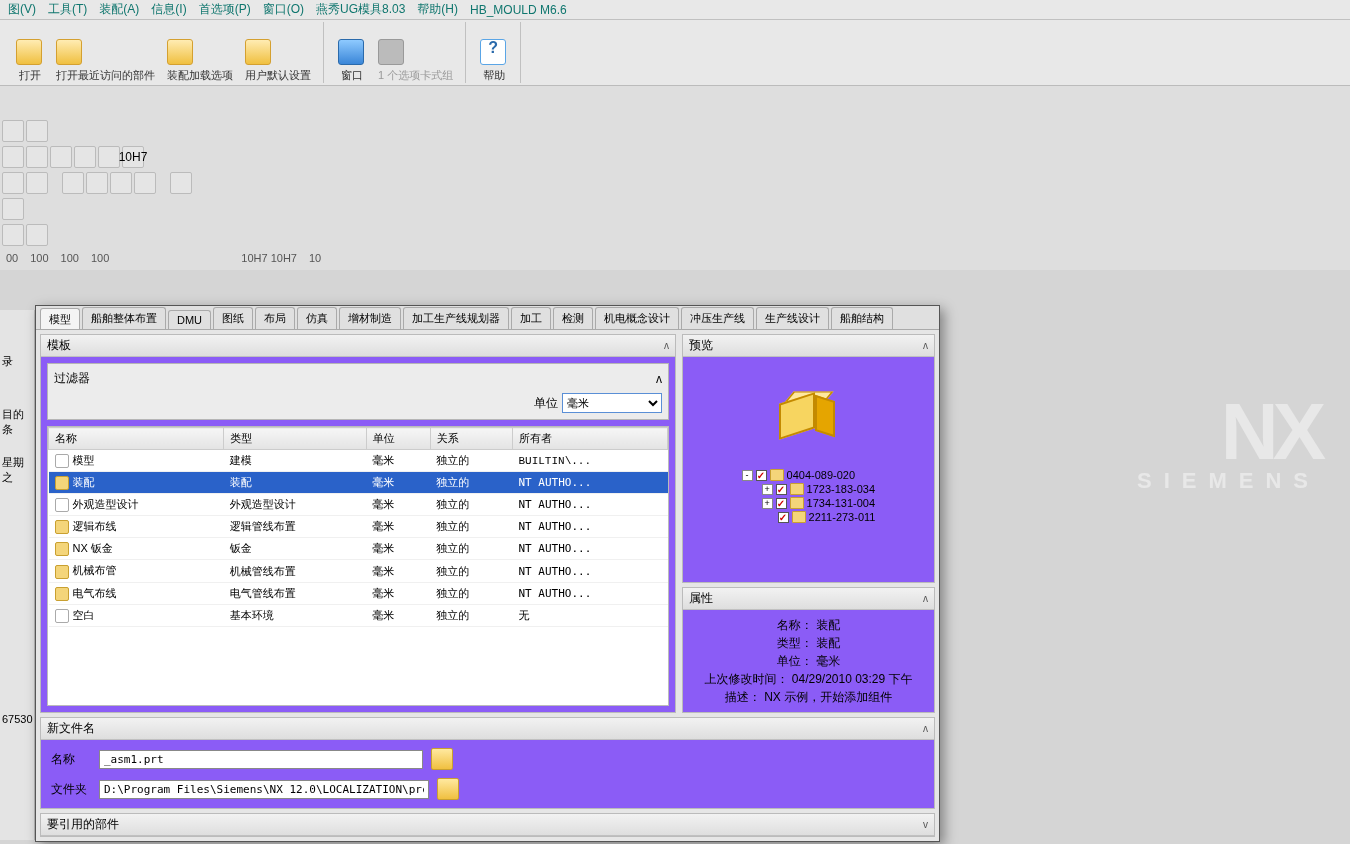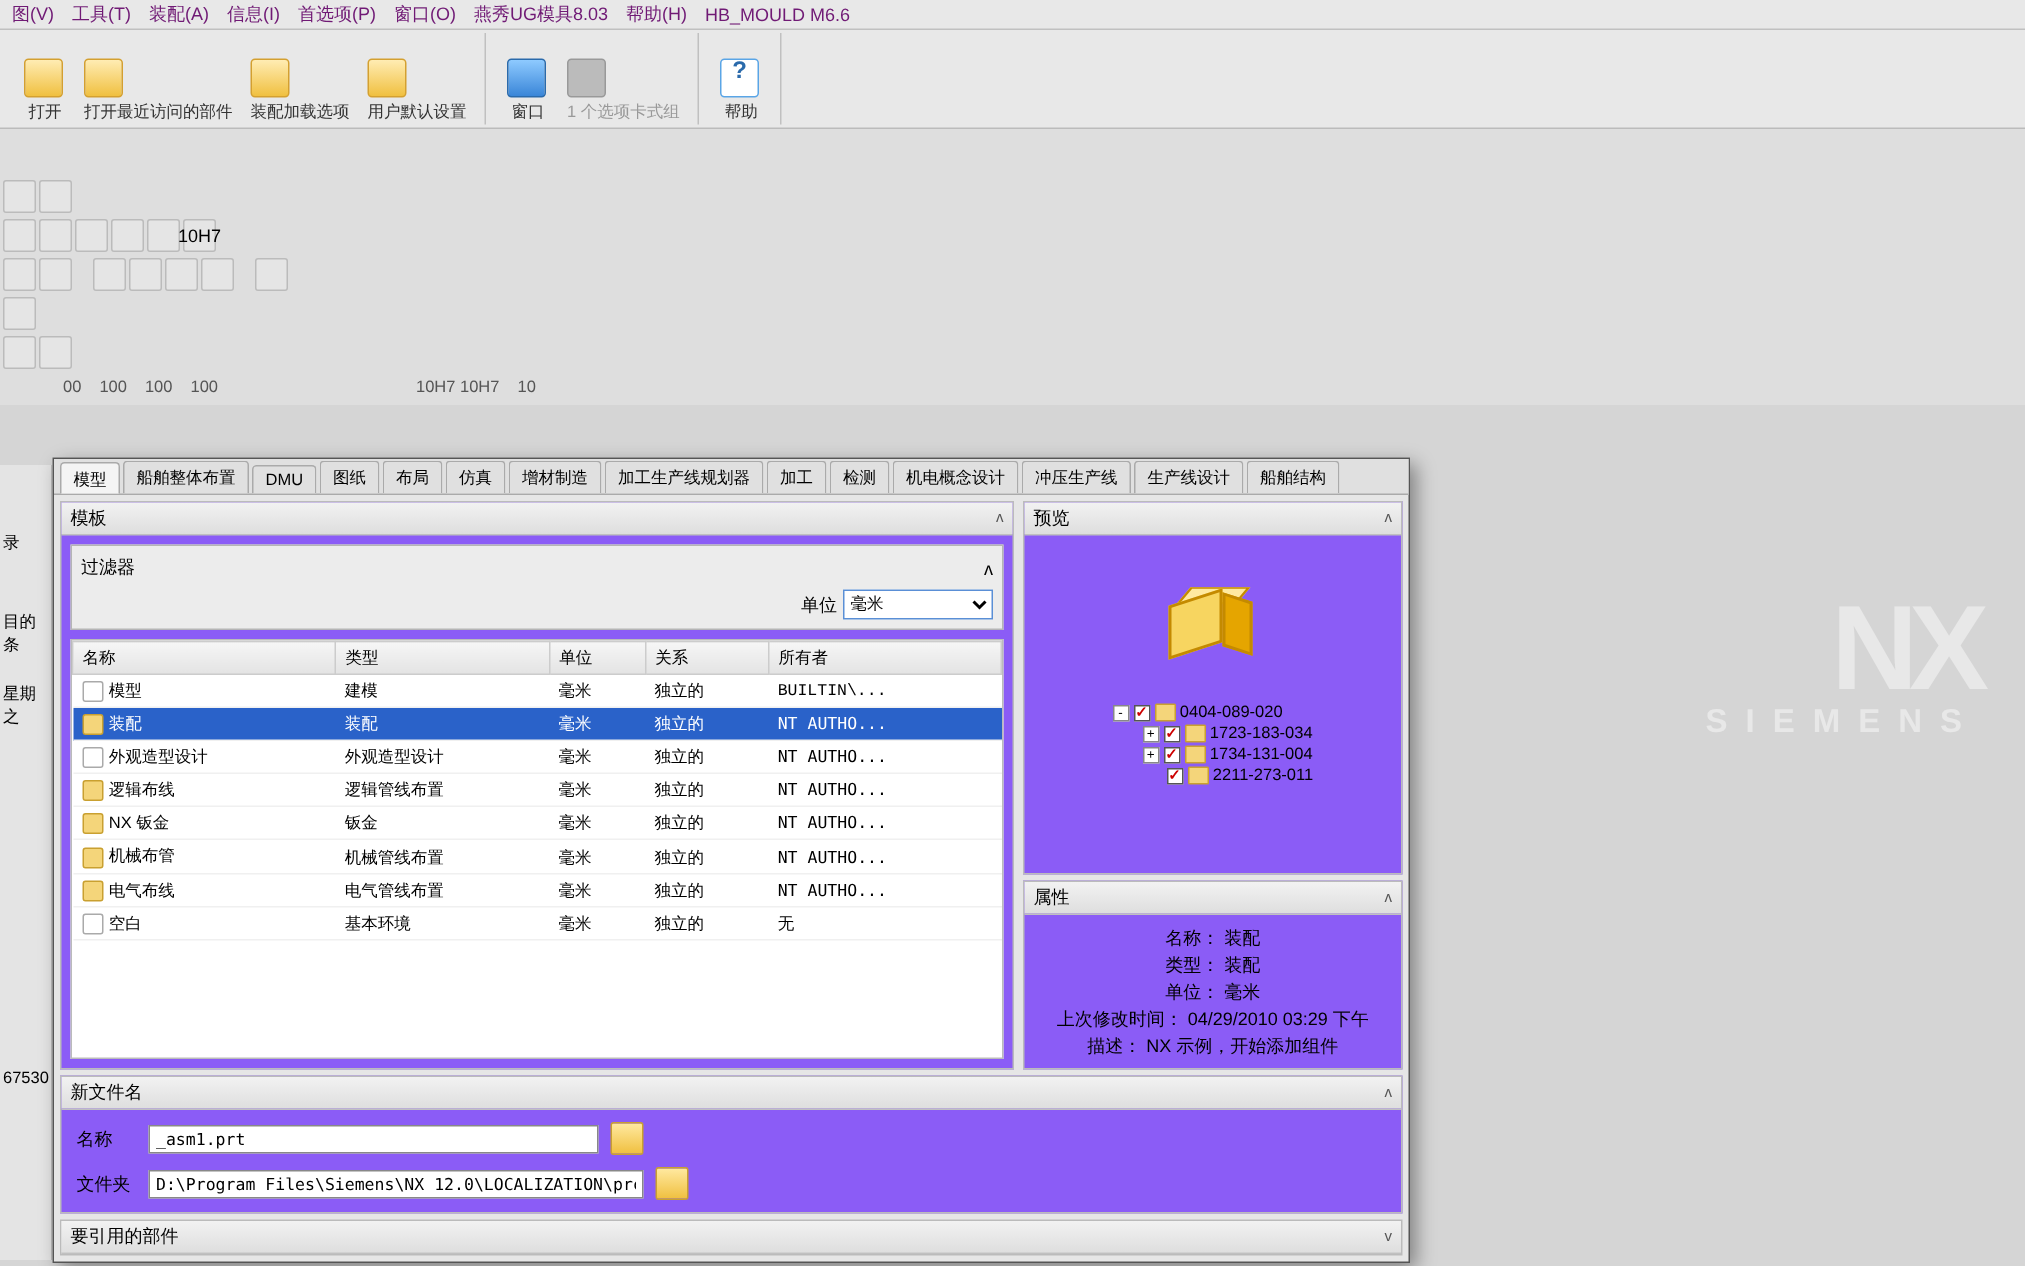"图(V)" .menubar span { color: #701a75 -> #0f766e }
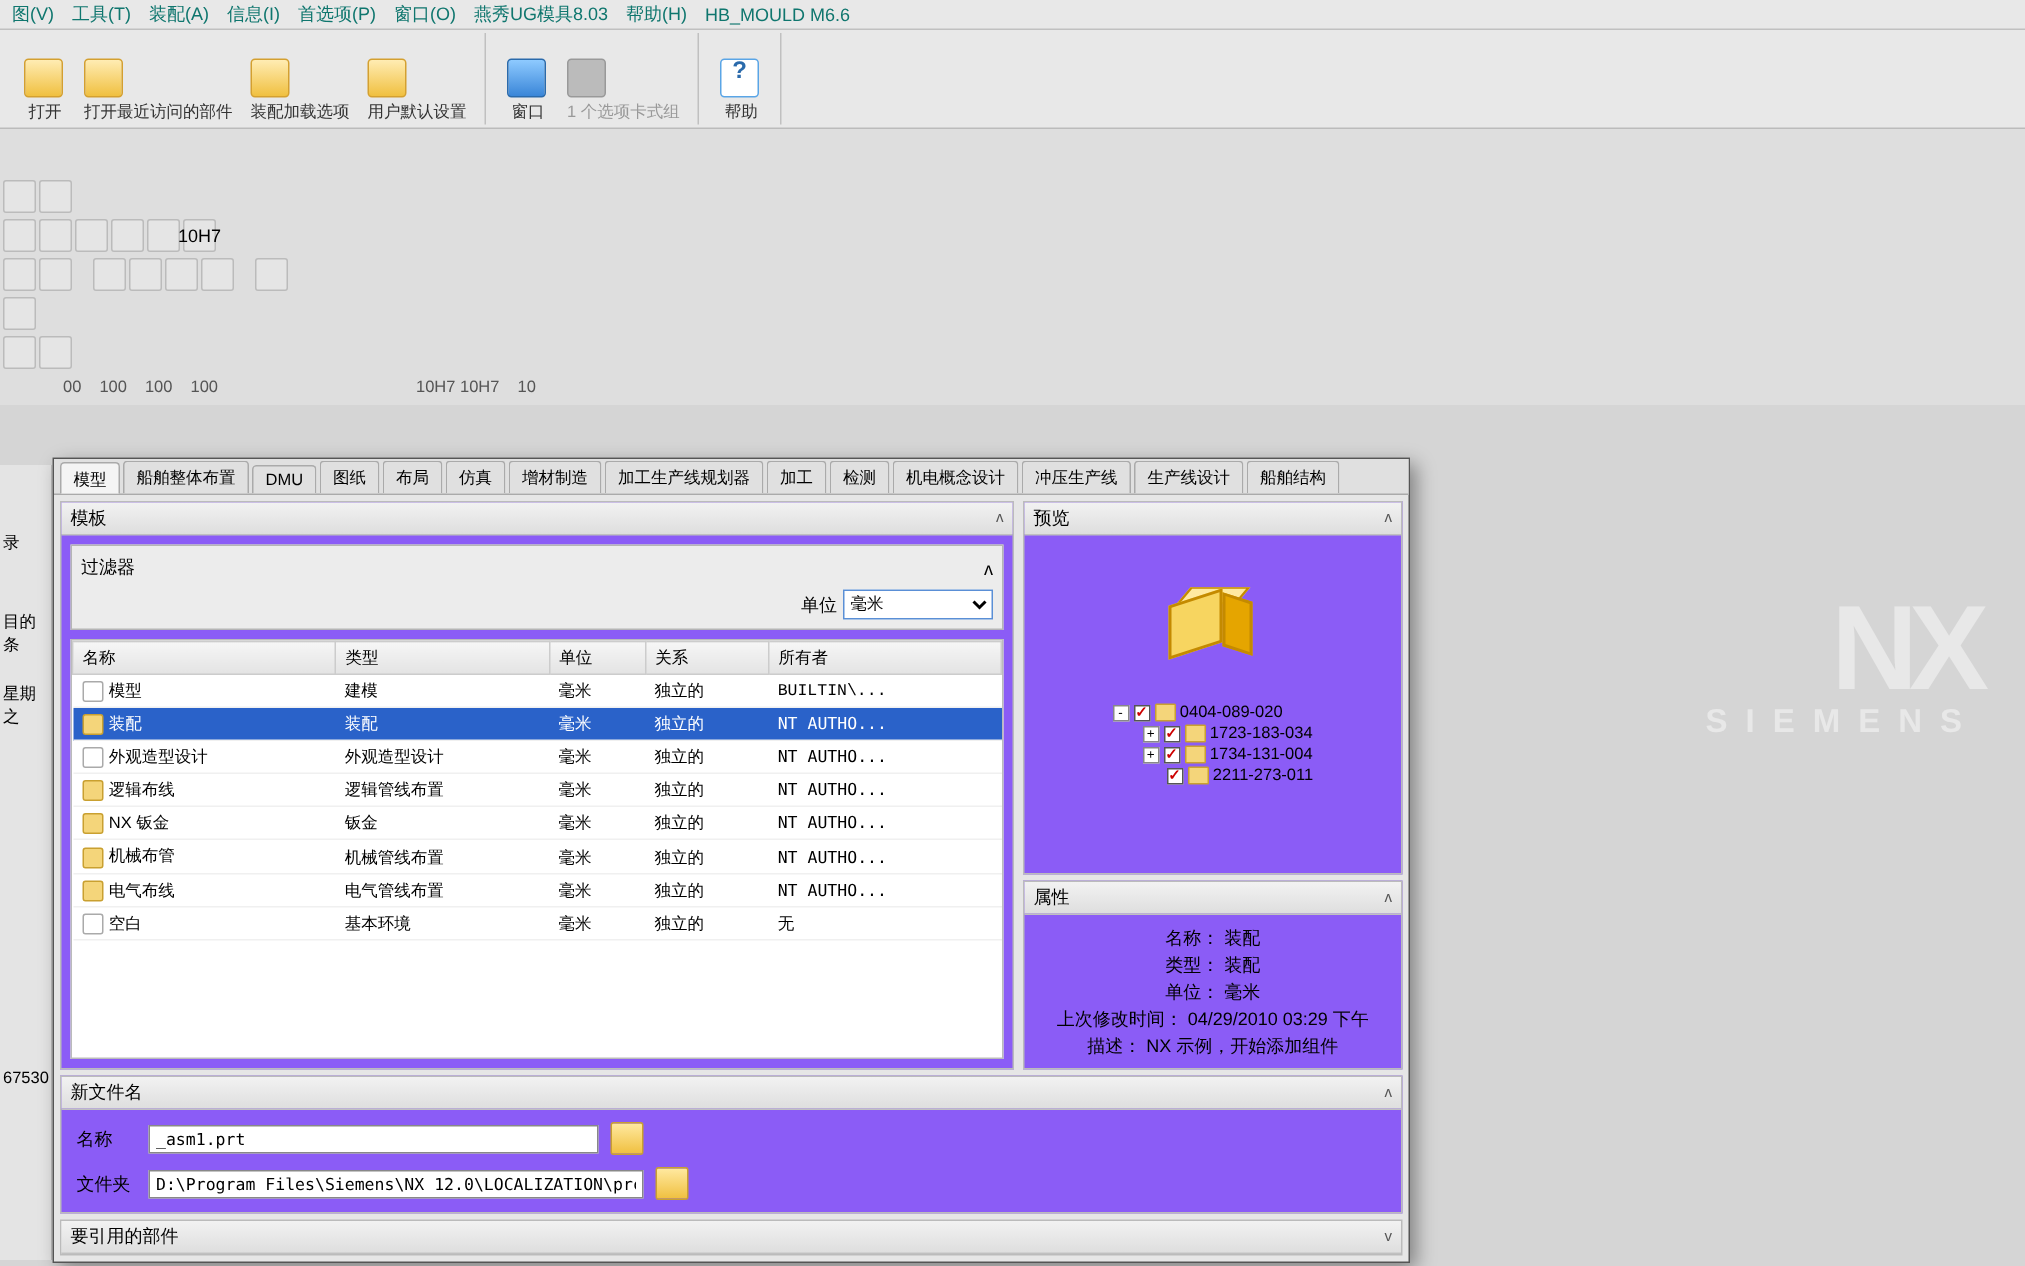"00" .status-row { margin-left: 36px -> none }
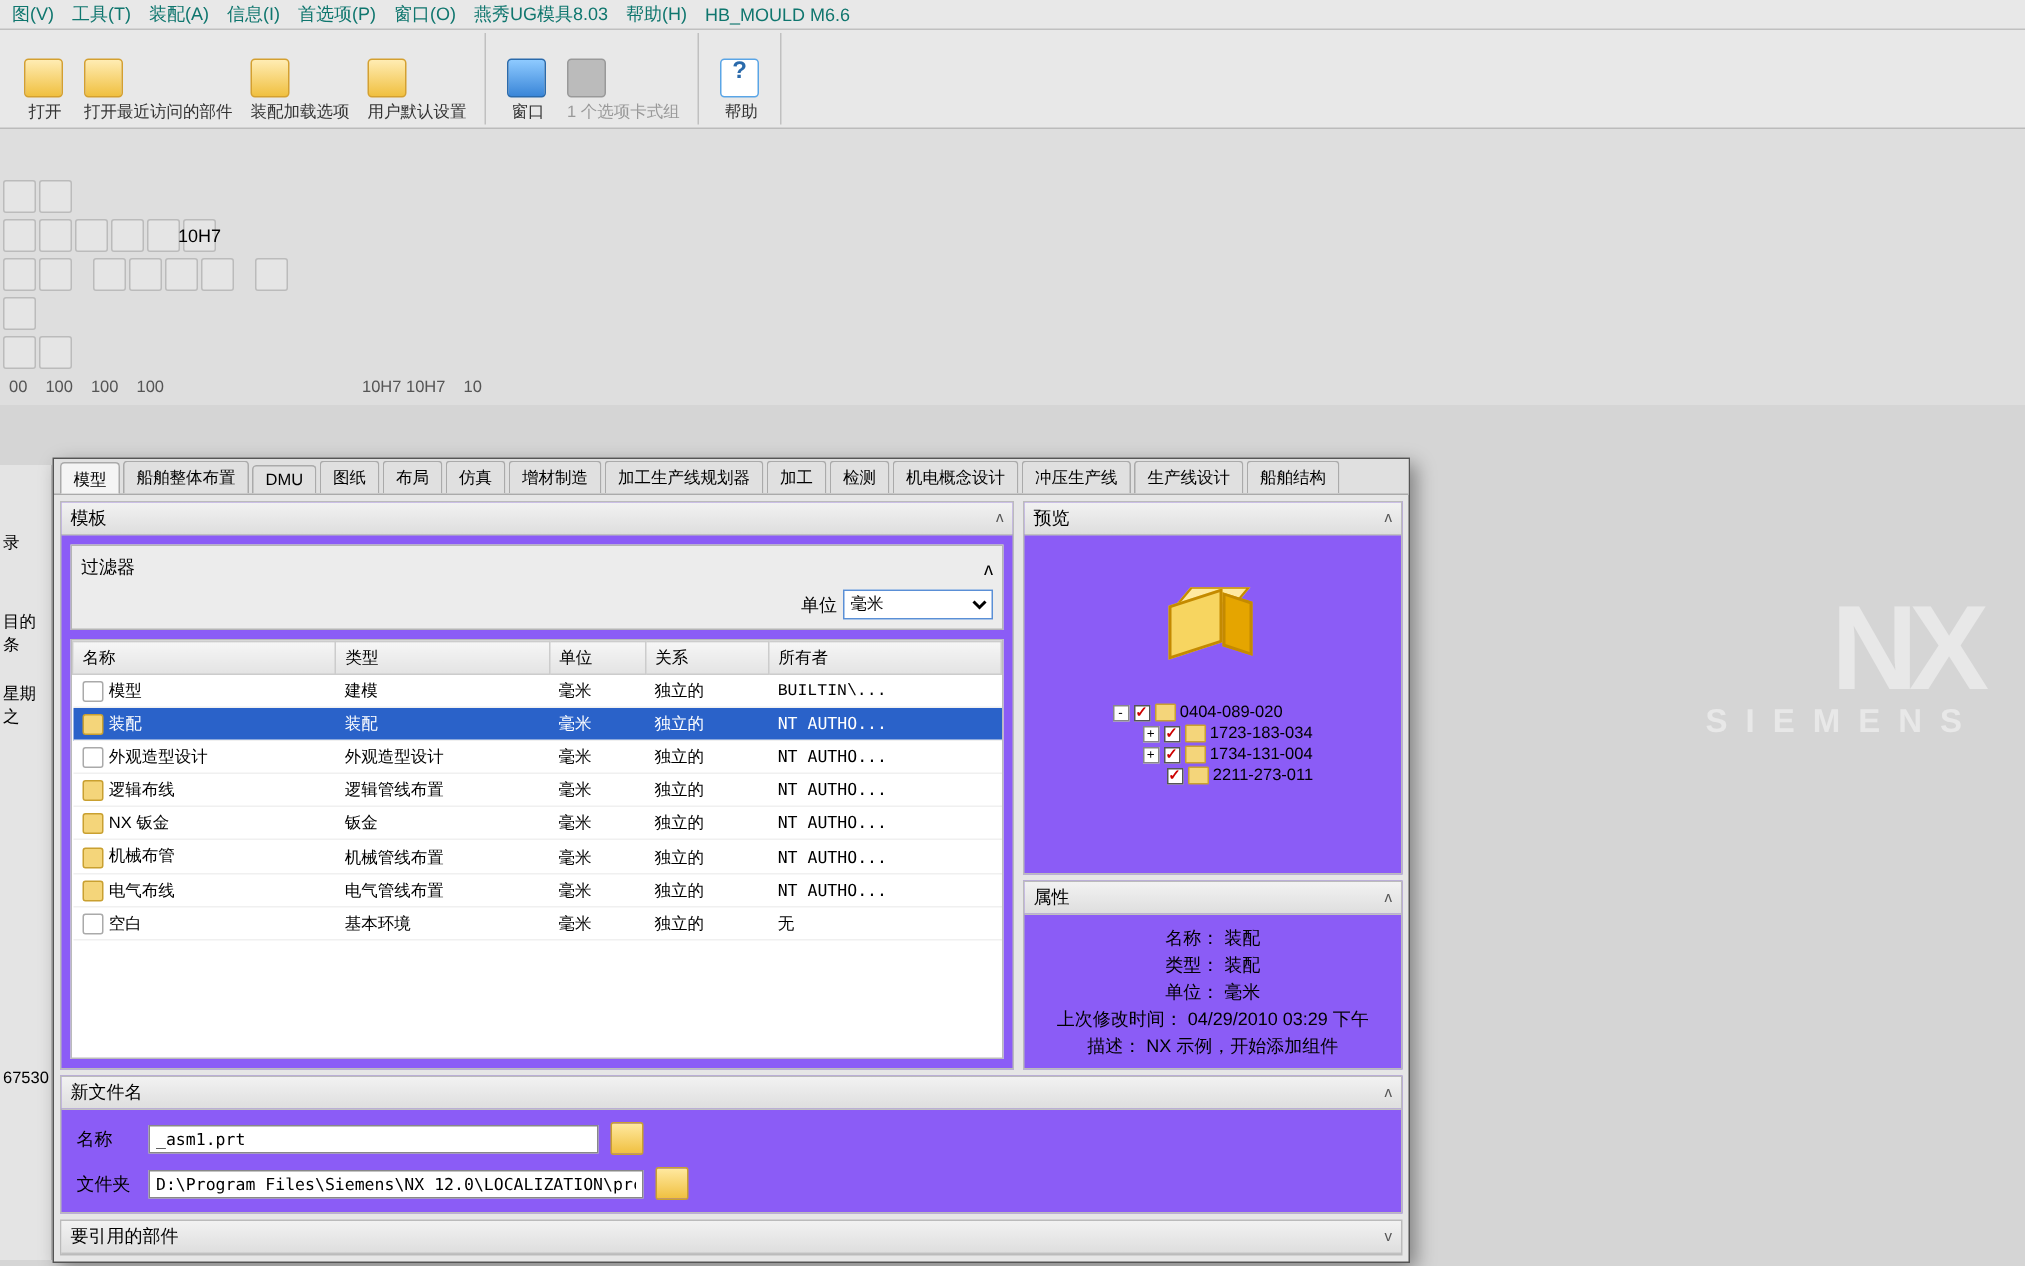"_asm1.prt" input { width: 300px -> 324px }
